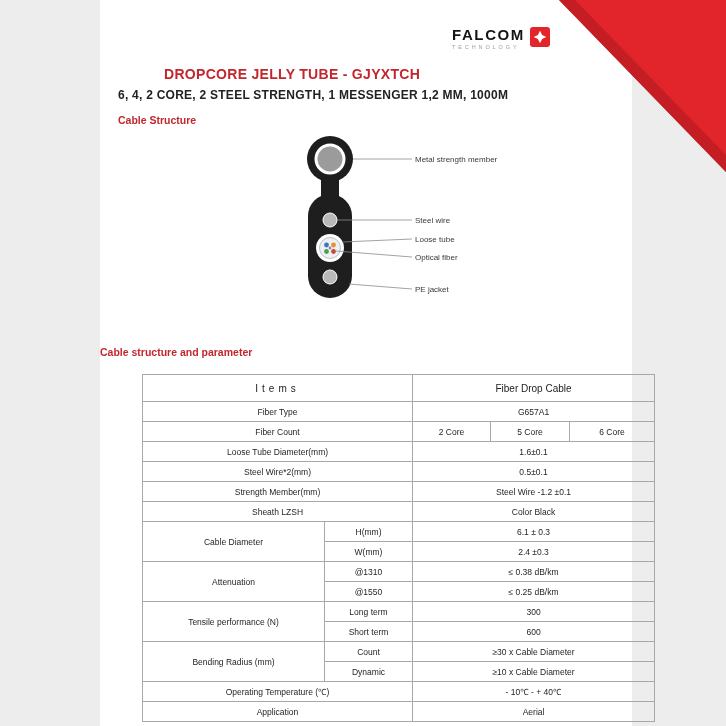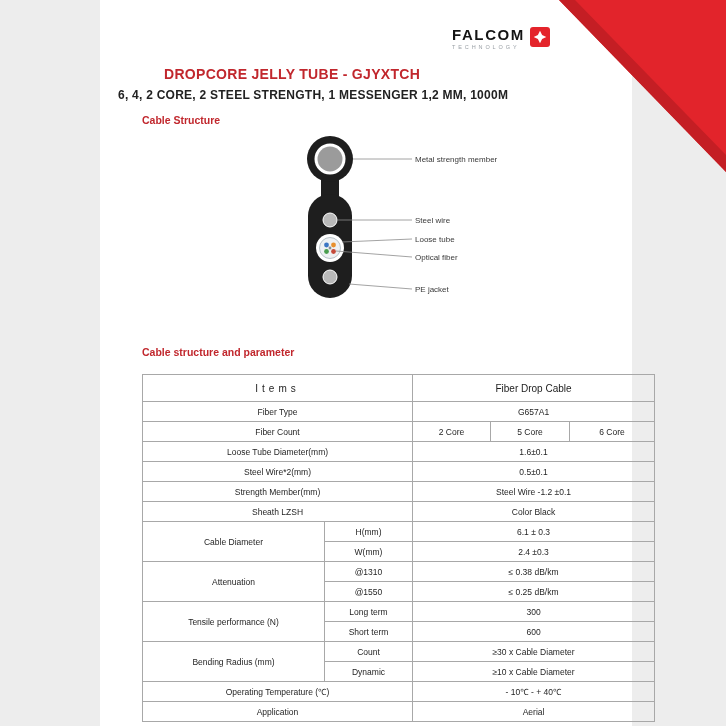"Cable Structure" .section { margin-left: 24px -> none }
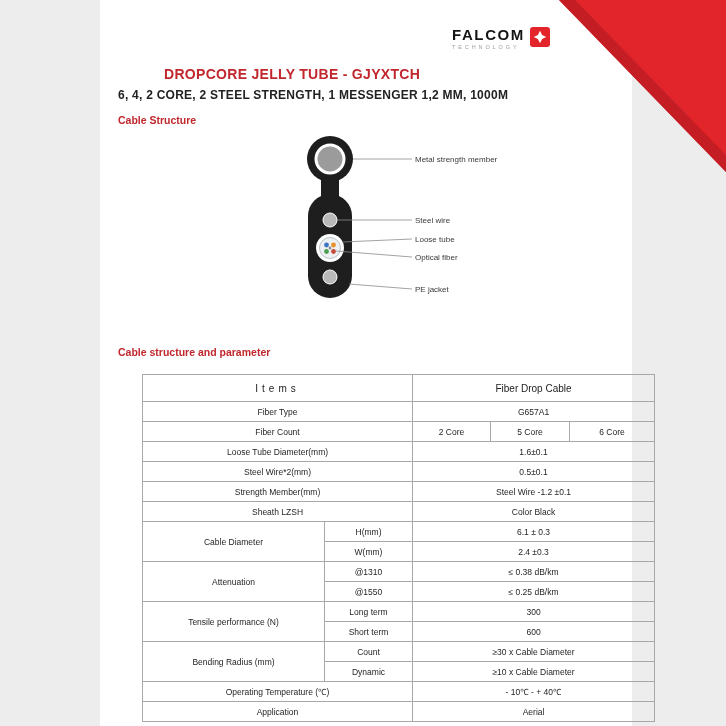"Cable structure and parameter" .sec2 { left: 118px -> 100px }
